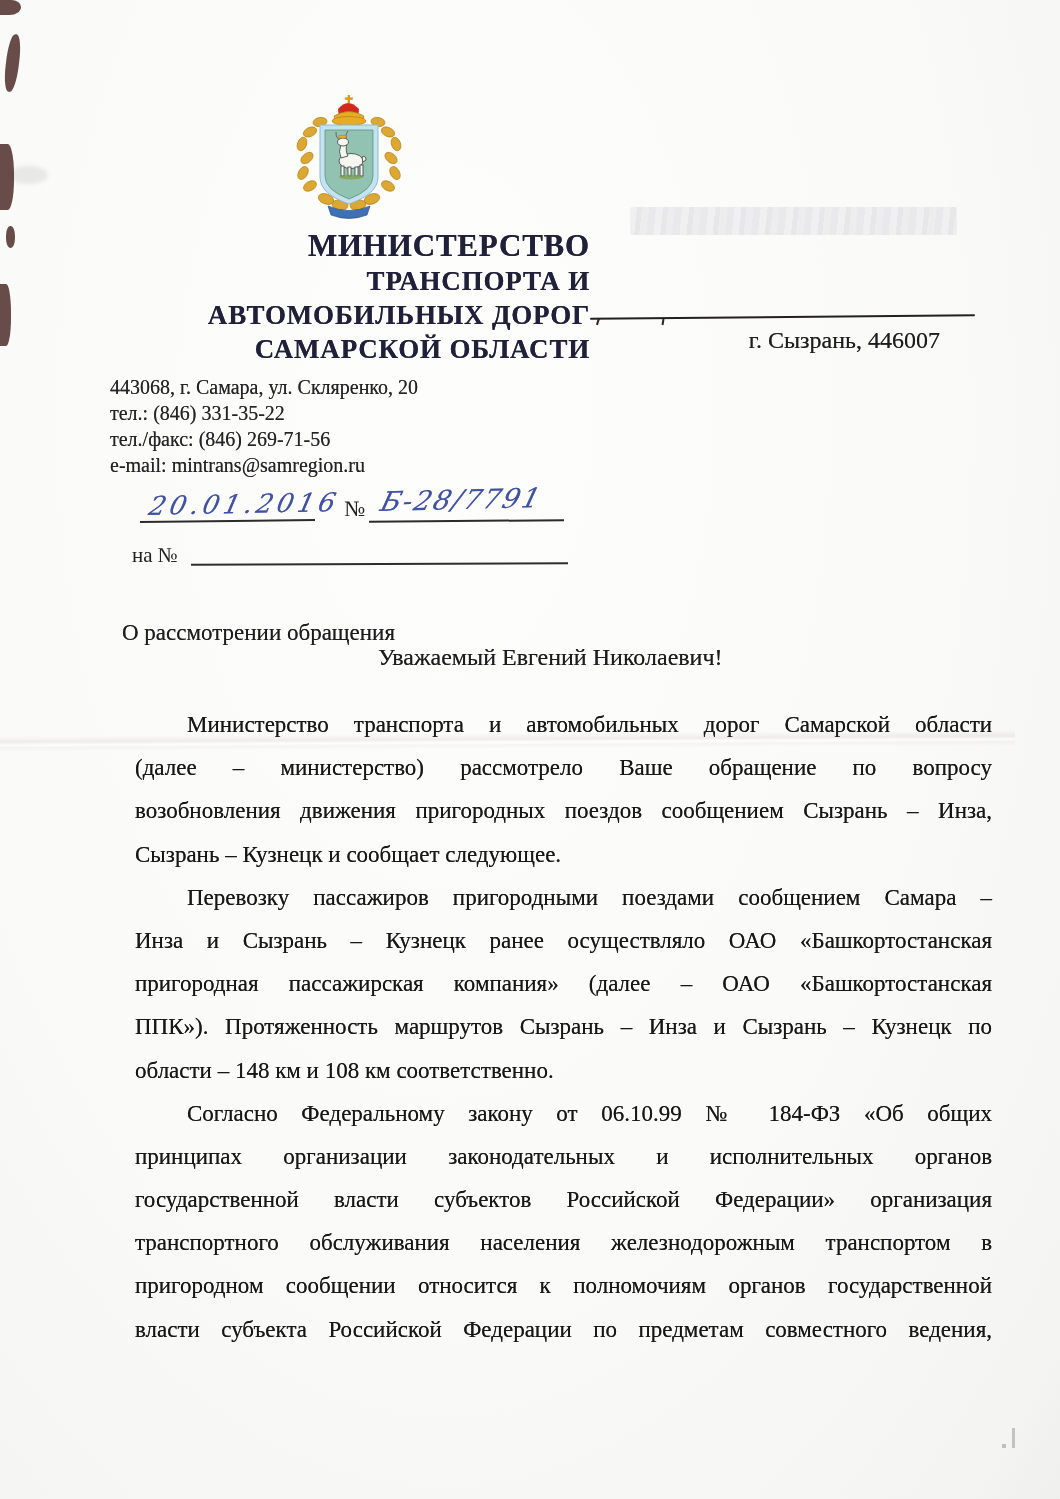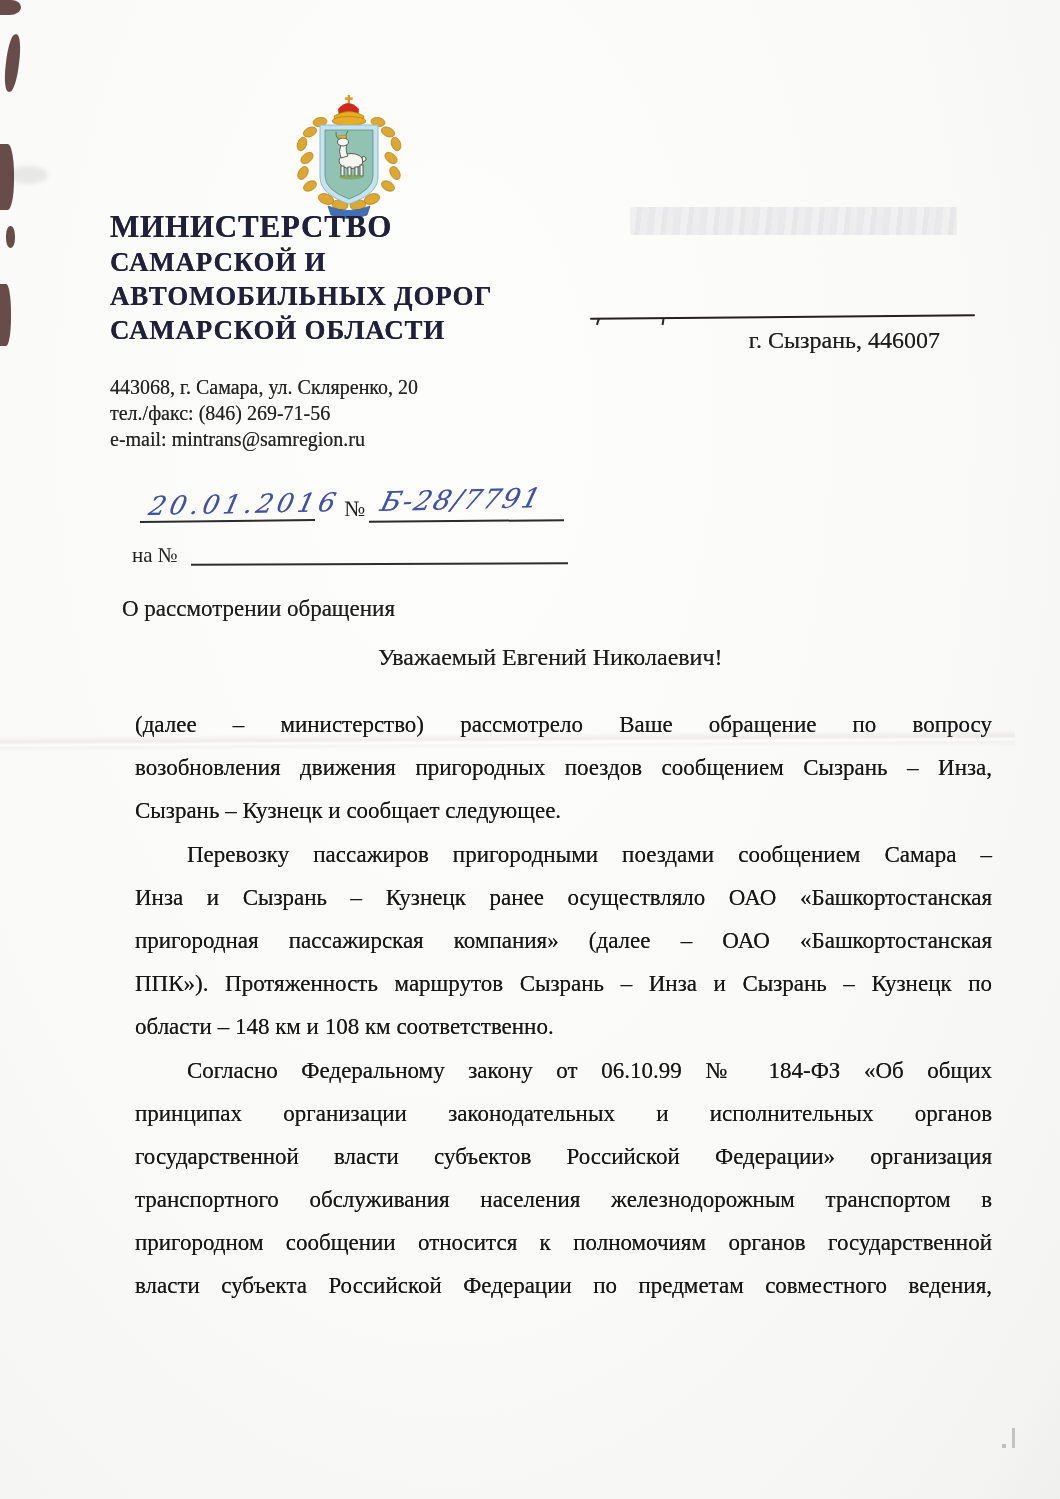"МИНИСТЕРСТВО" .ministry { text-align: left -> right; top: 209px -> 228px }
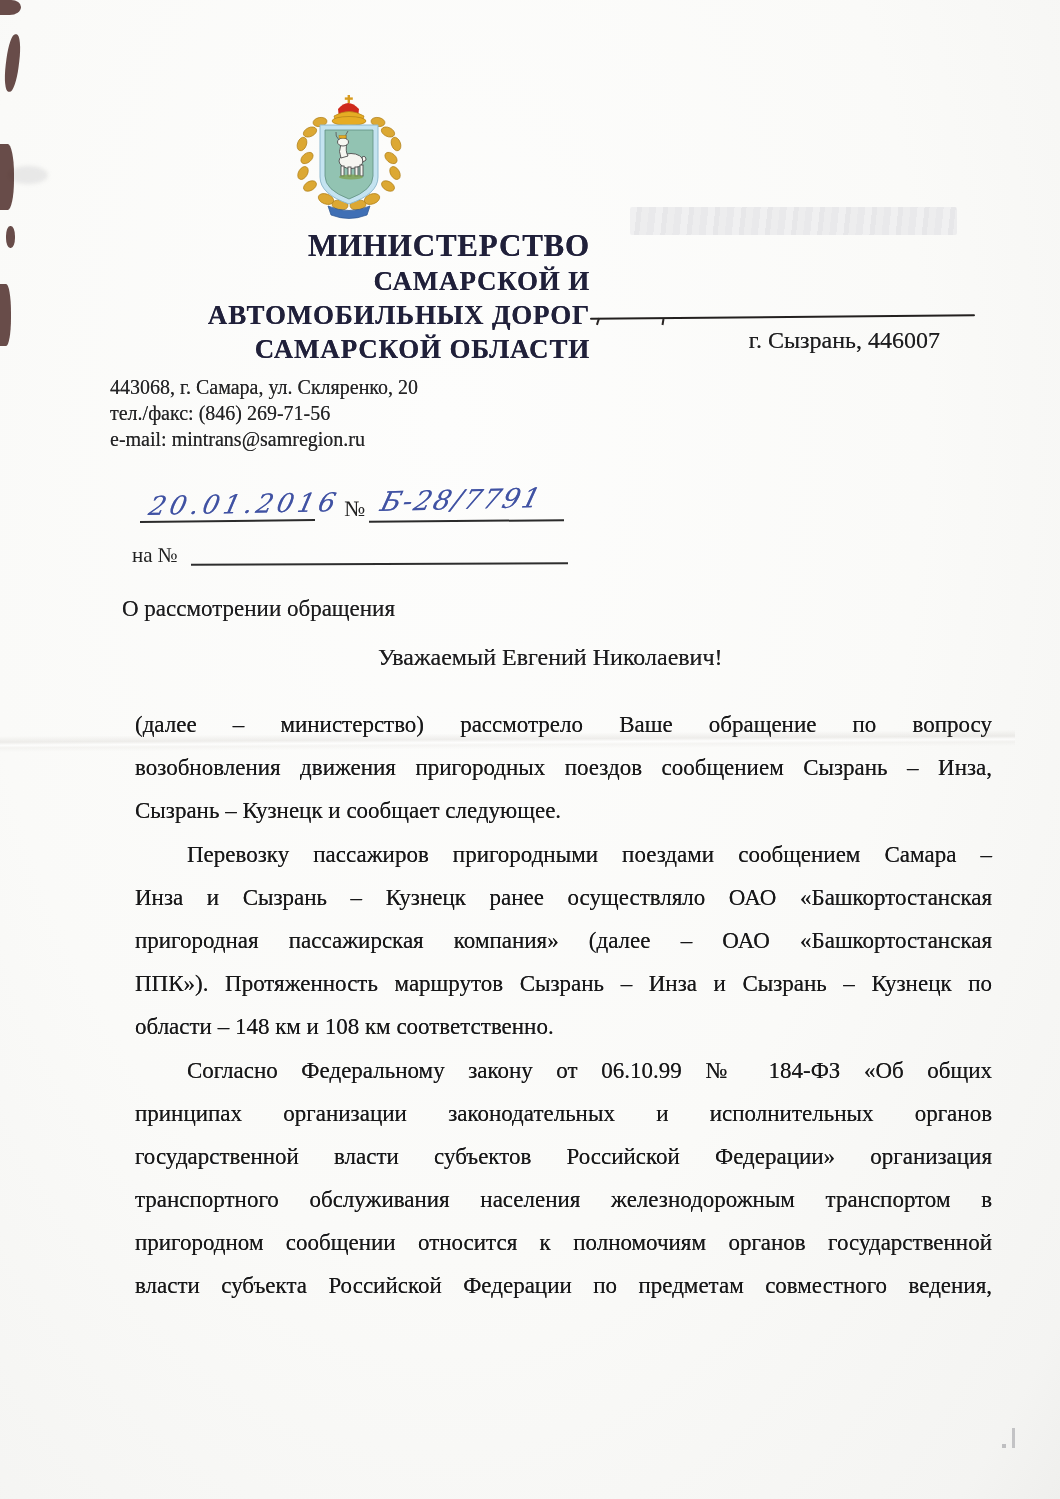"САМАРСКОЙ И" div.mline { text: САМАРСКОЙ -> ТРАНСПОРТА }
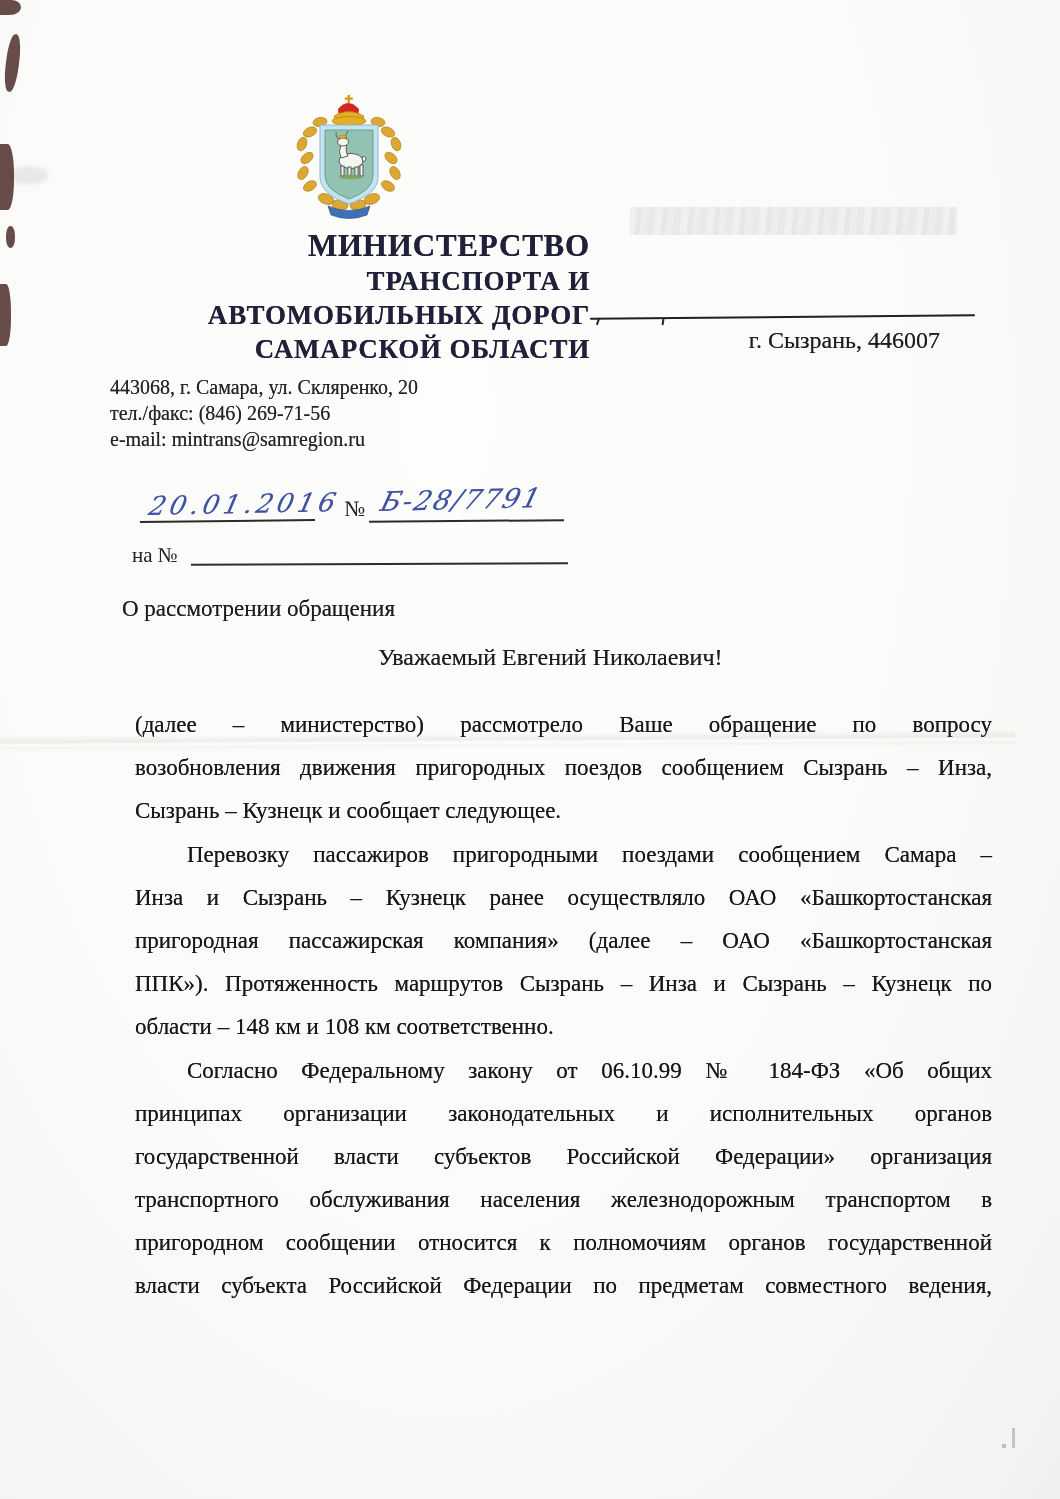"тел.: (846) 331-35-22" div.aline { html: none -> <div>тел.: (846) 331-35-22</div> }
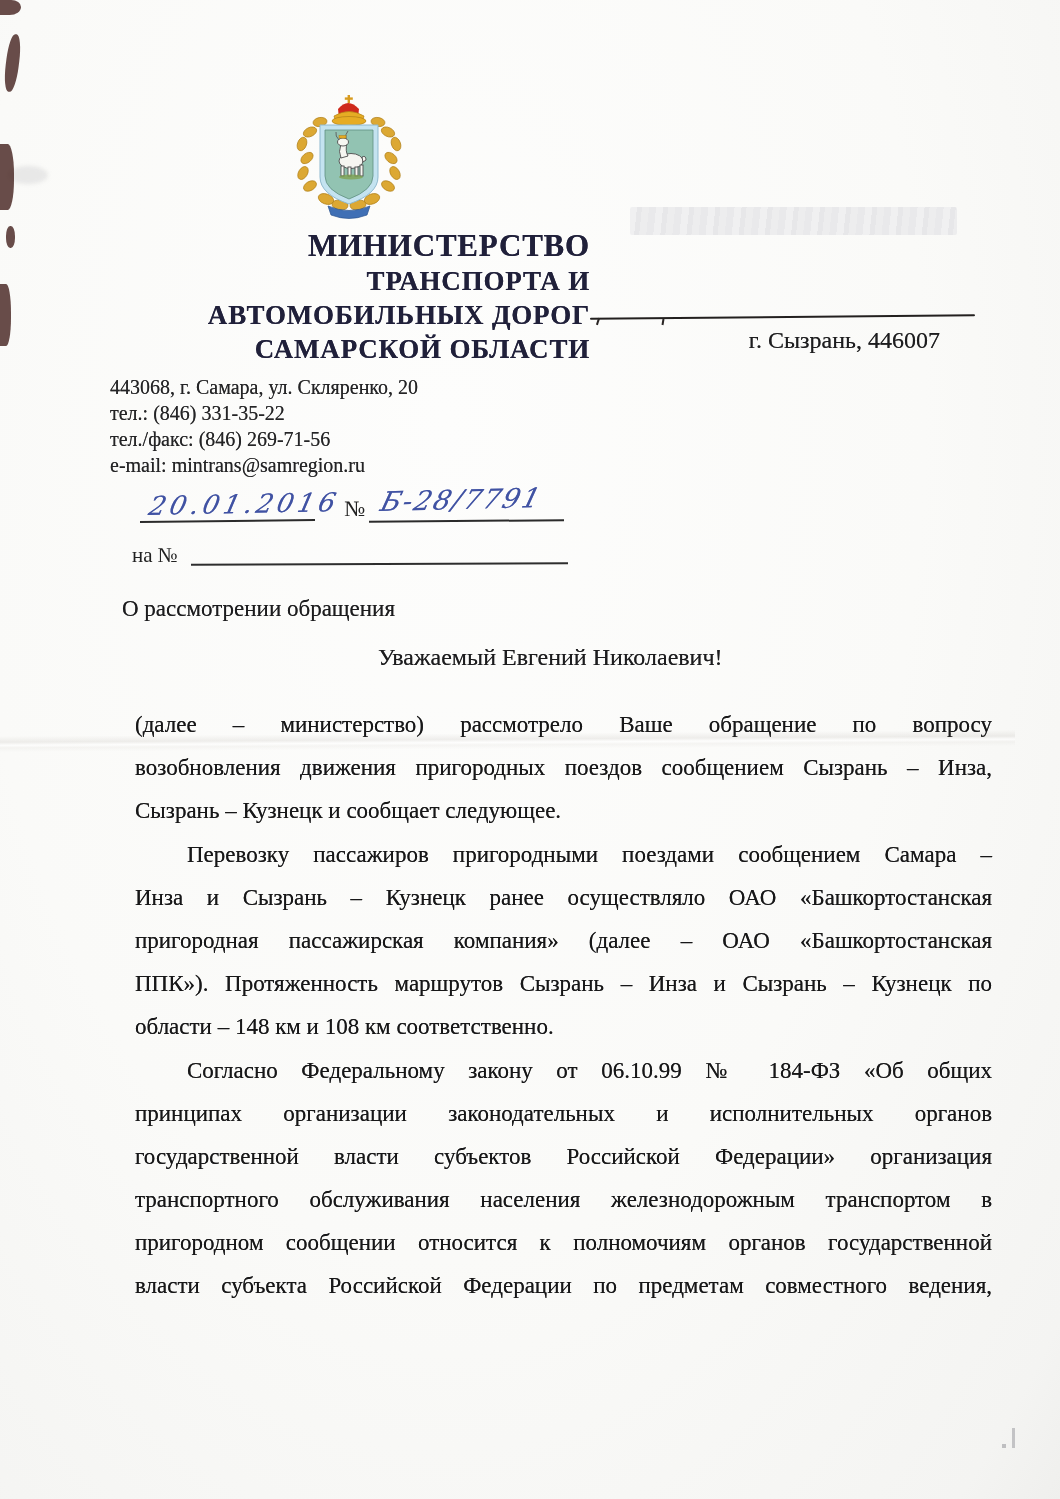"О рассмотрении обращения" .subject { top: 596px -> 620px }
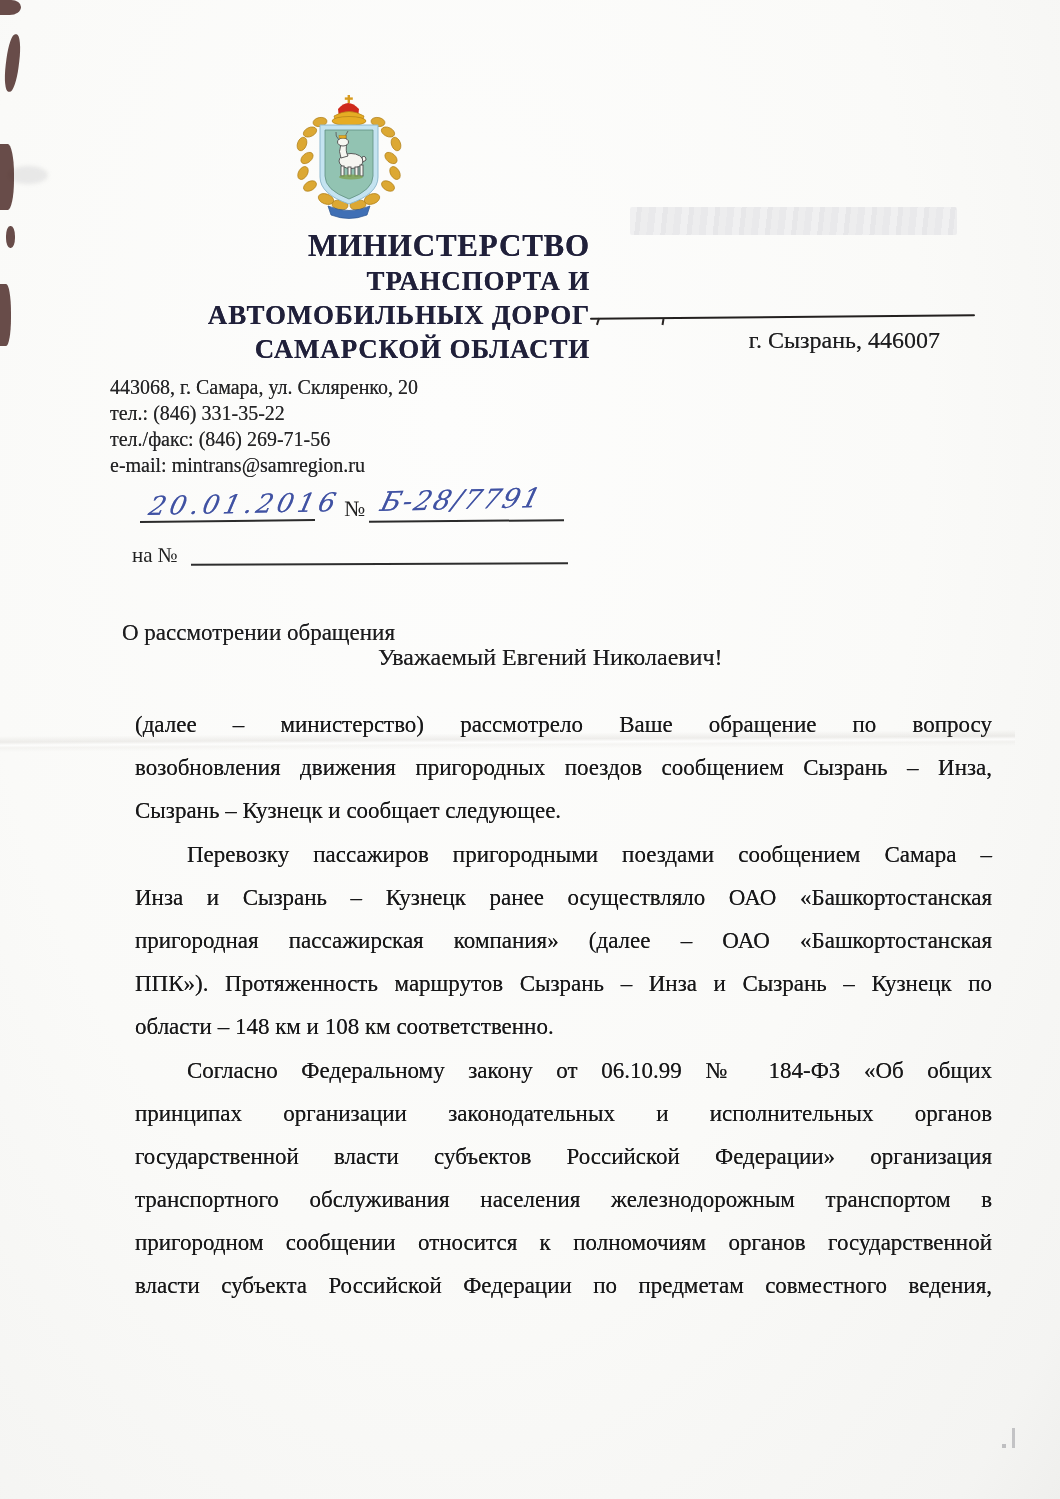"Министерство транспорта и автомобильных" div.bline { html: none -> <div>Министерство транспорта и автомобильных дорог Самарской области</div> }
